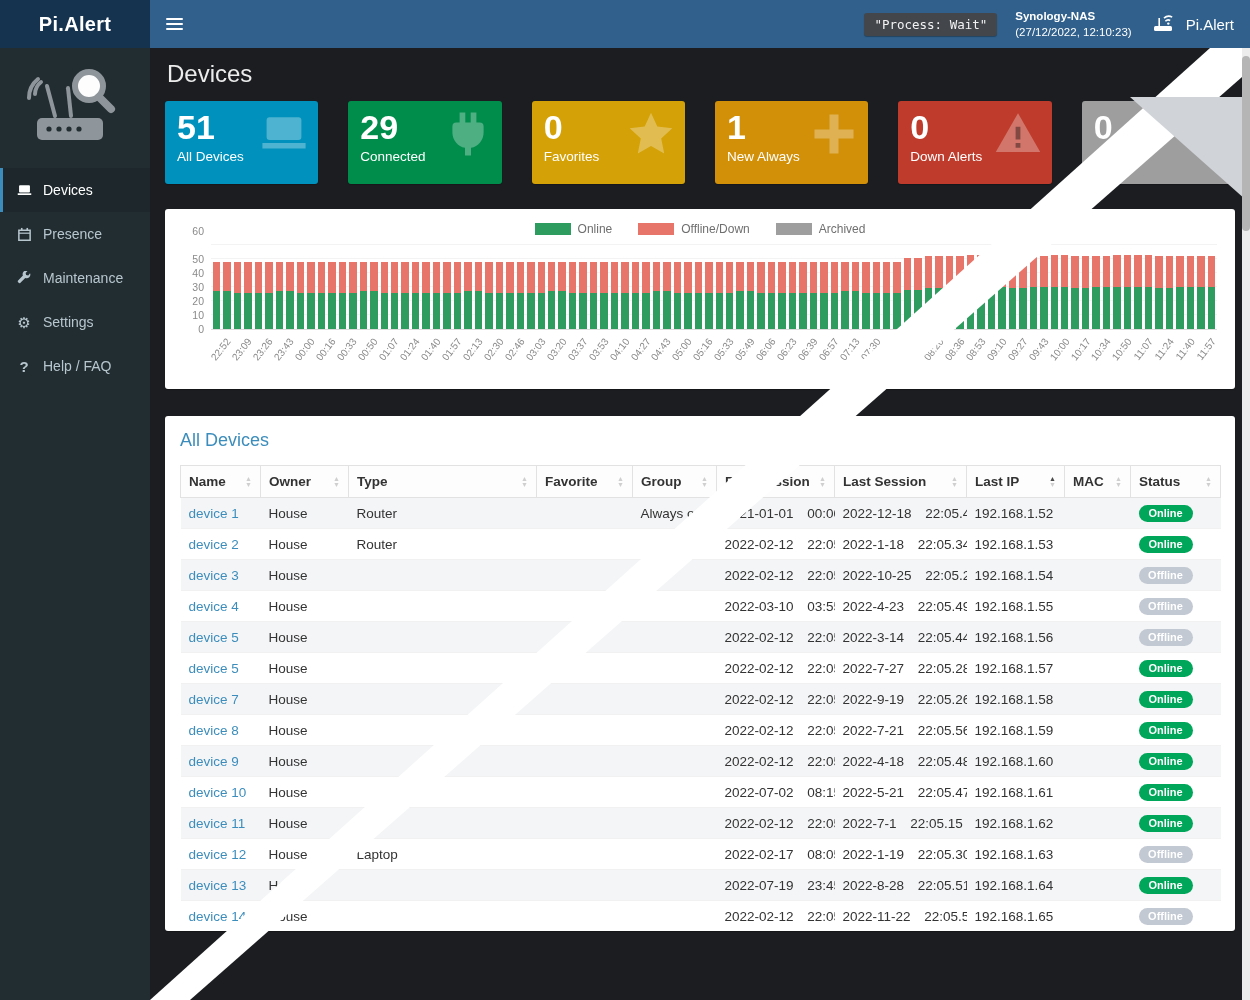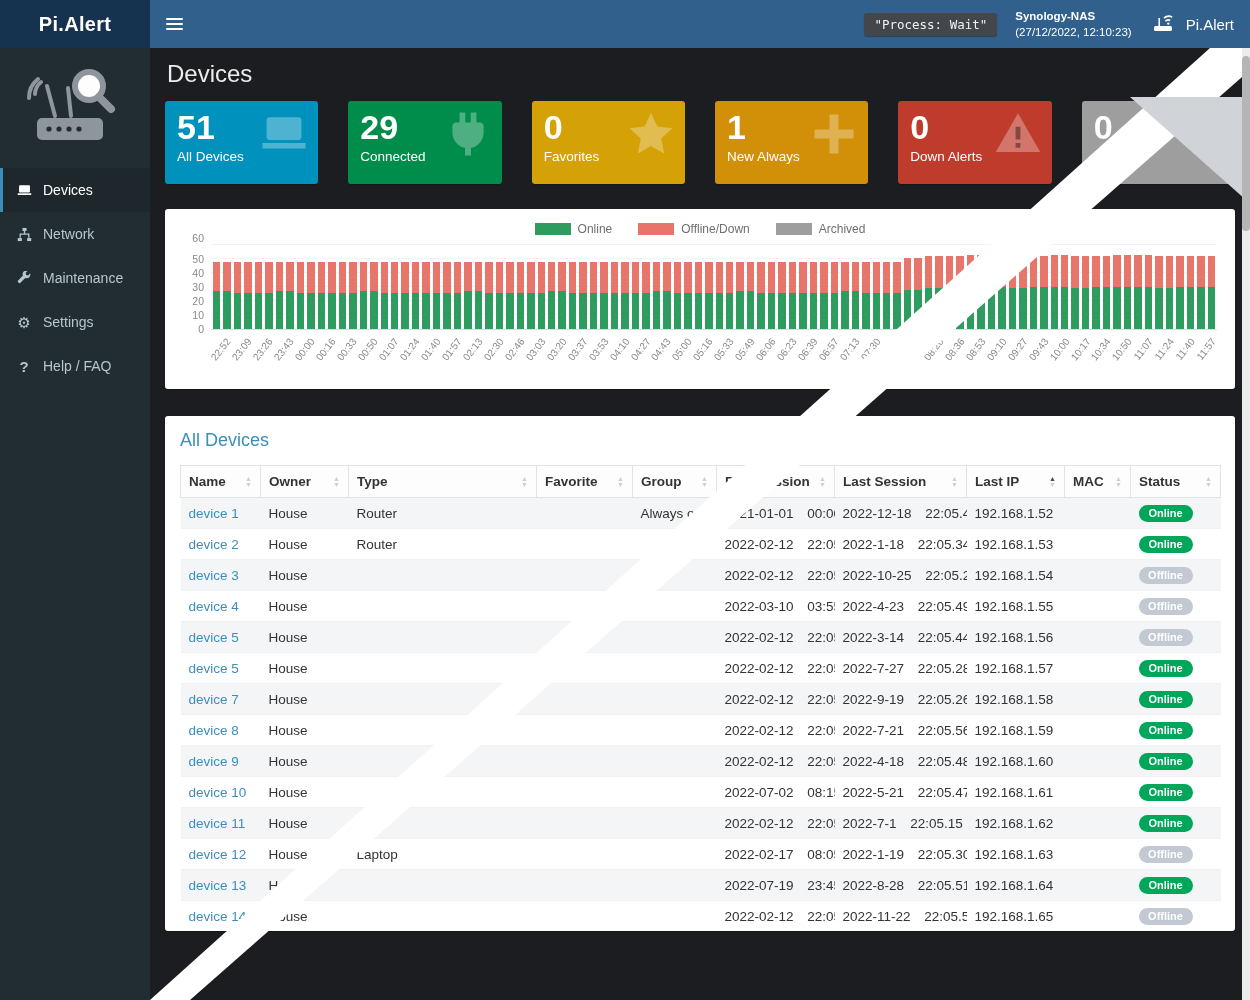"Presence" li.menu-item { html: none -> <li> <span> <svg> <path></path> <path></path> <rect></rect> <rect></rect> </svg> </span> <span>Presence</span> </li> }
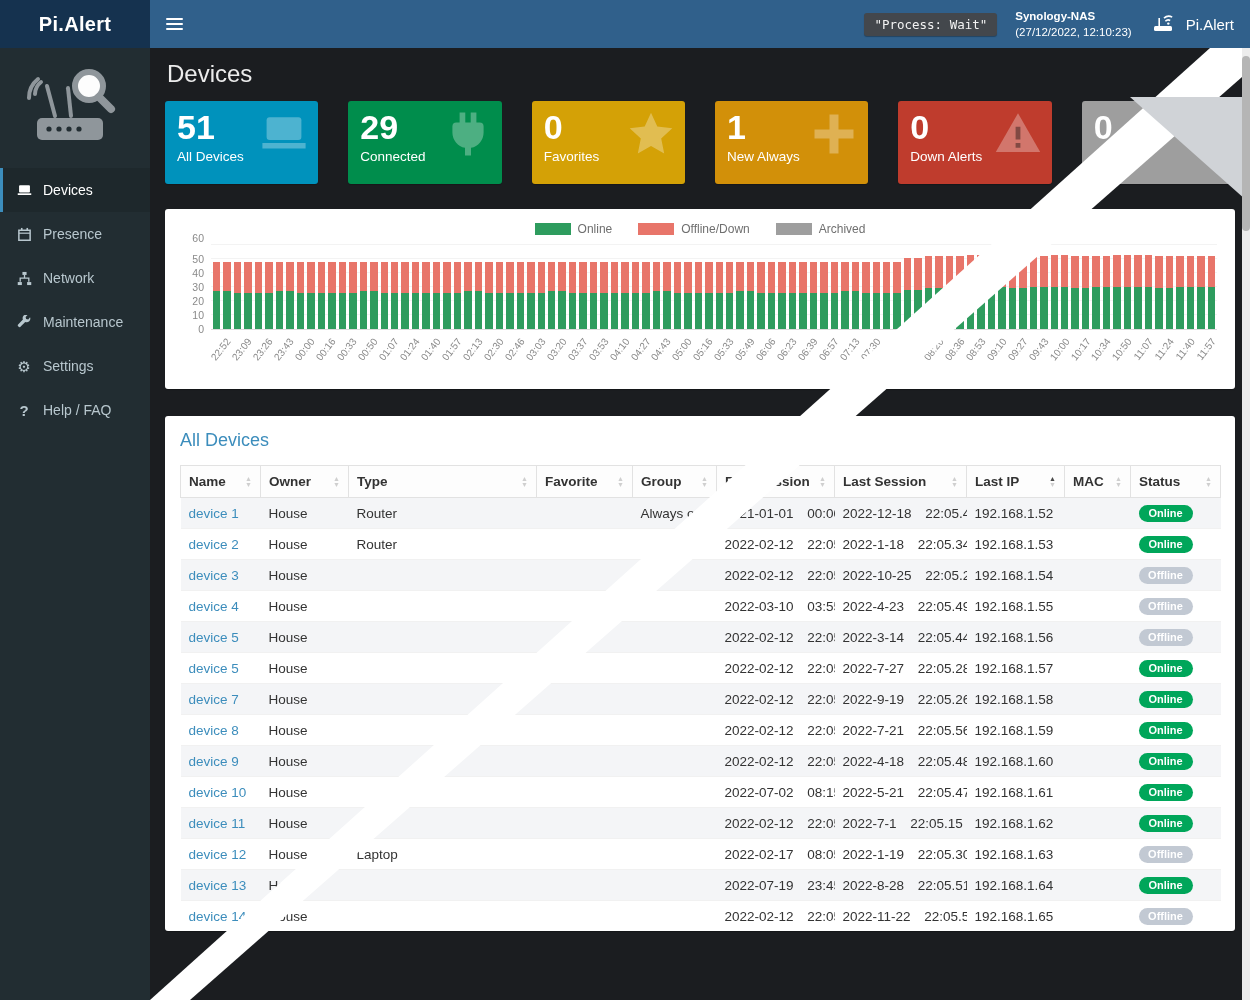"60" span.ylab { bottom: 86px -> 93px }
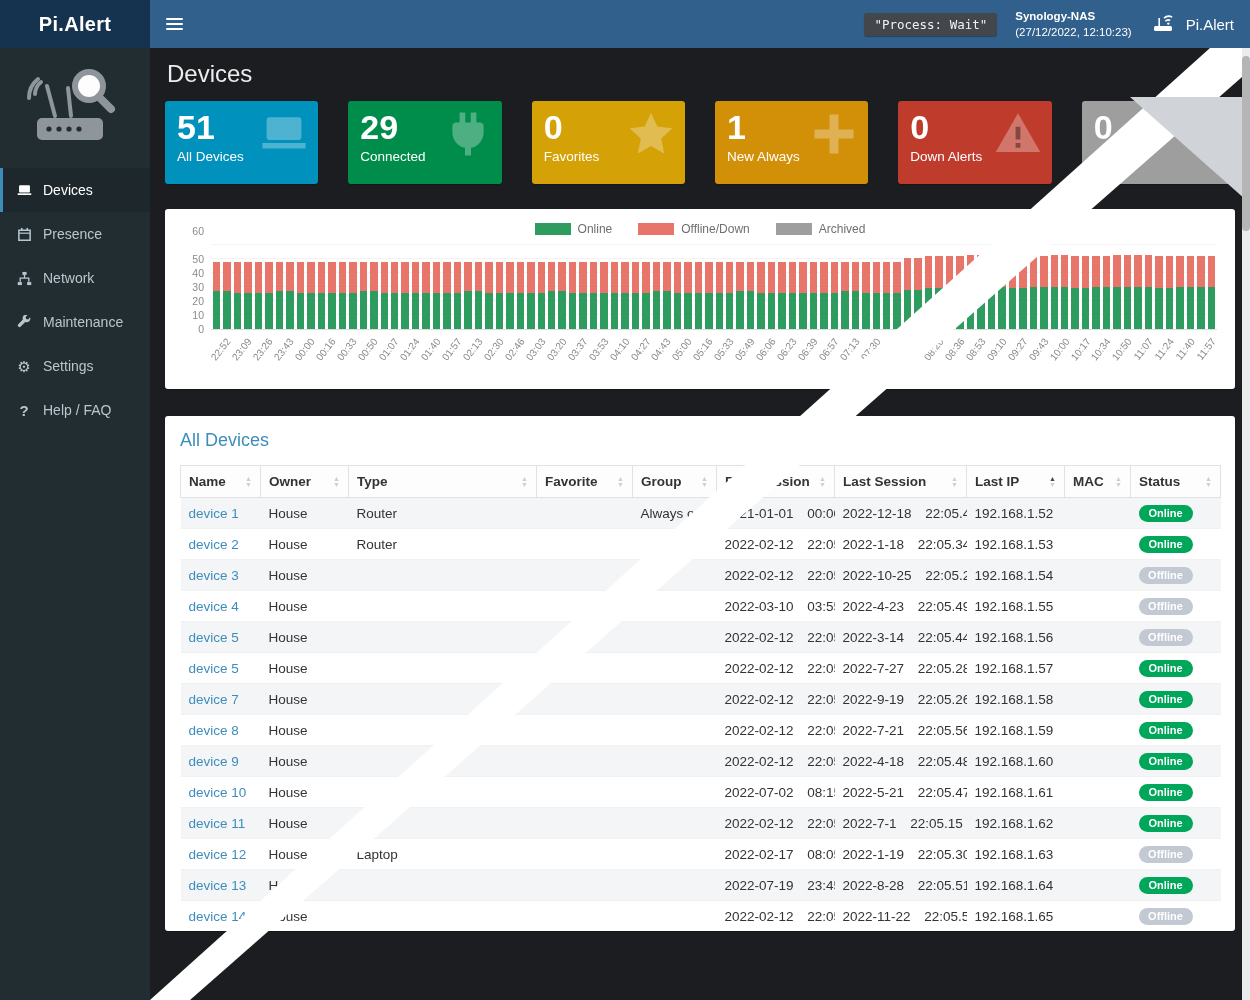"Network" li.menu-item { html: <li> <span> <svg> <rect></rect> <rect></rect> <rect></rect> <path></path> </svg> </span> <span>Network</span> </li> -> none }
